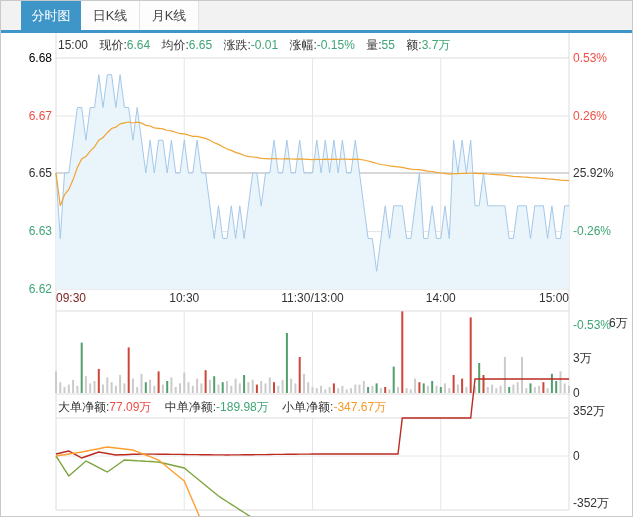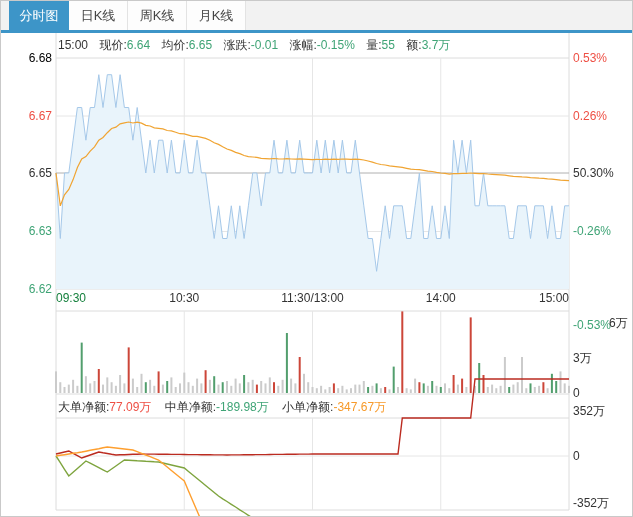"分时图" .tabbar { padding-left: 8px -> 20px }
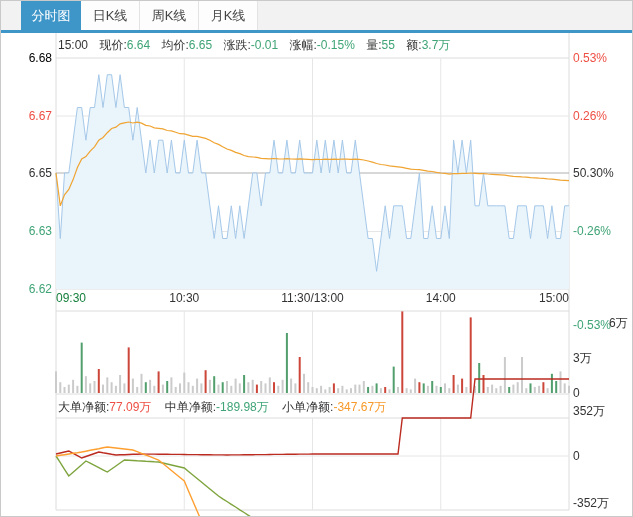"周K线" div.tab { html: <div>周K线</div> -> none }
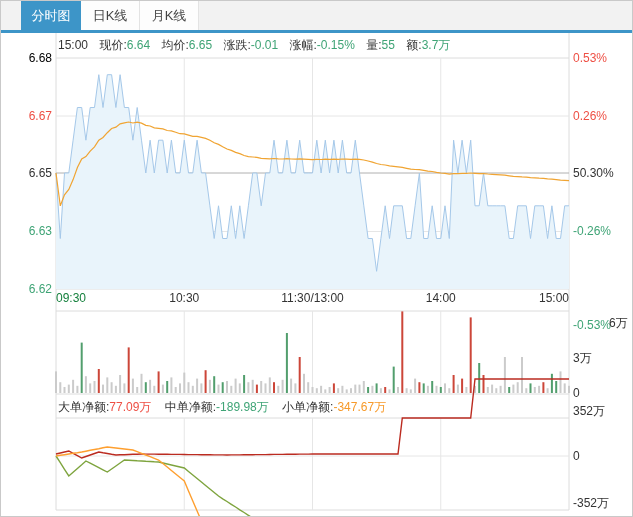"50.30%" div.axlab { text: 50.30% -> 25.92% }
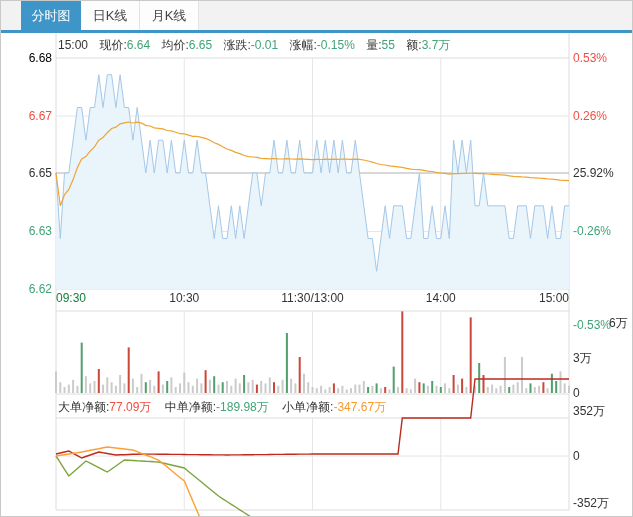"09:30" div.axlab { color: #15803d -> #7f1d1d }
